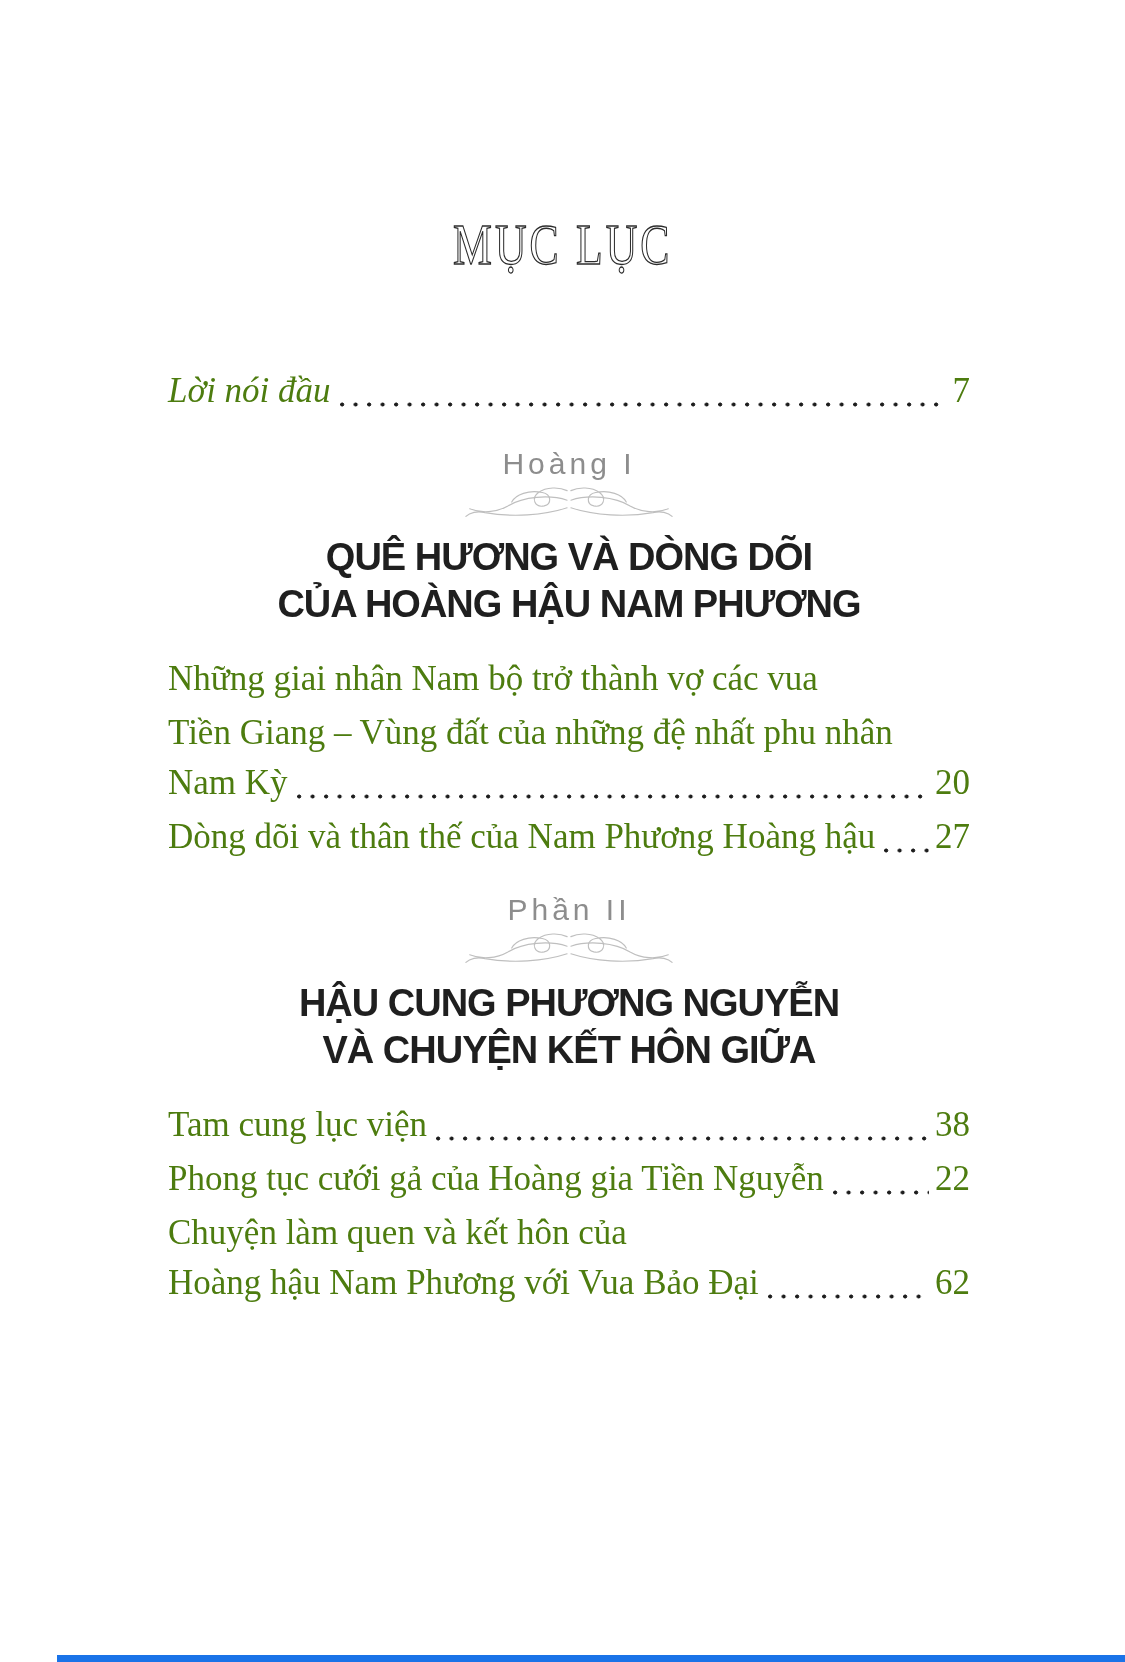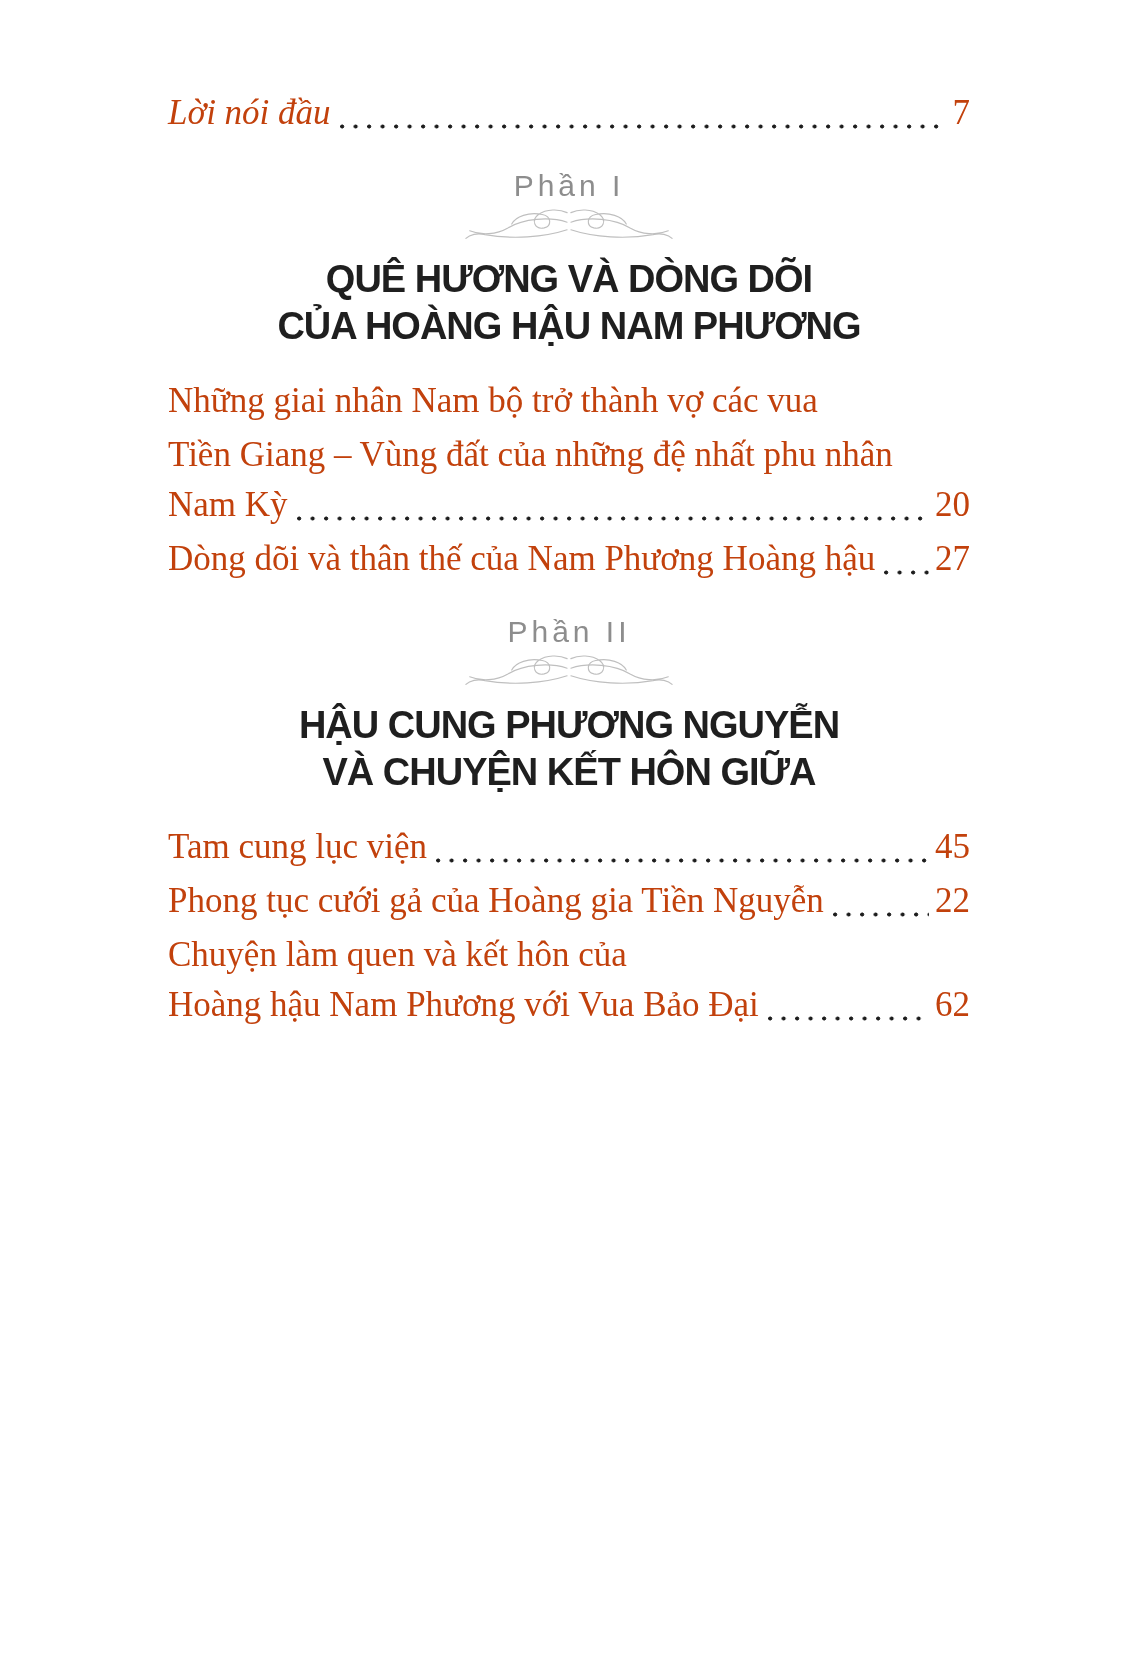"MỤC LỤC" h1.title { html: none -> <h1> <span>MỤC LỤC</span> </h1> }
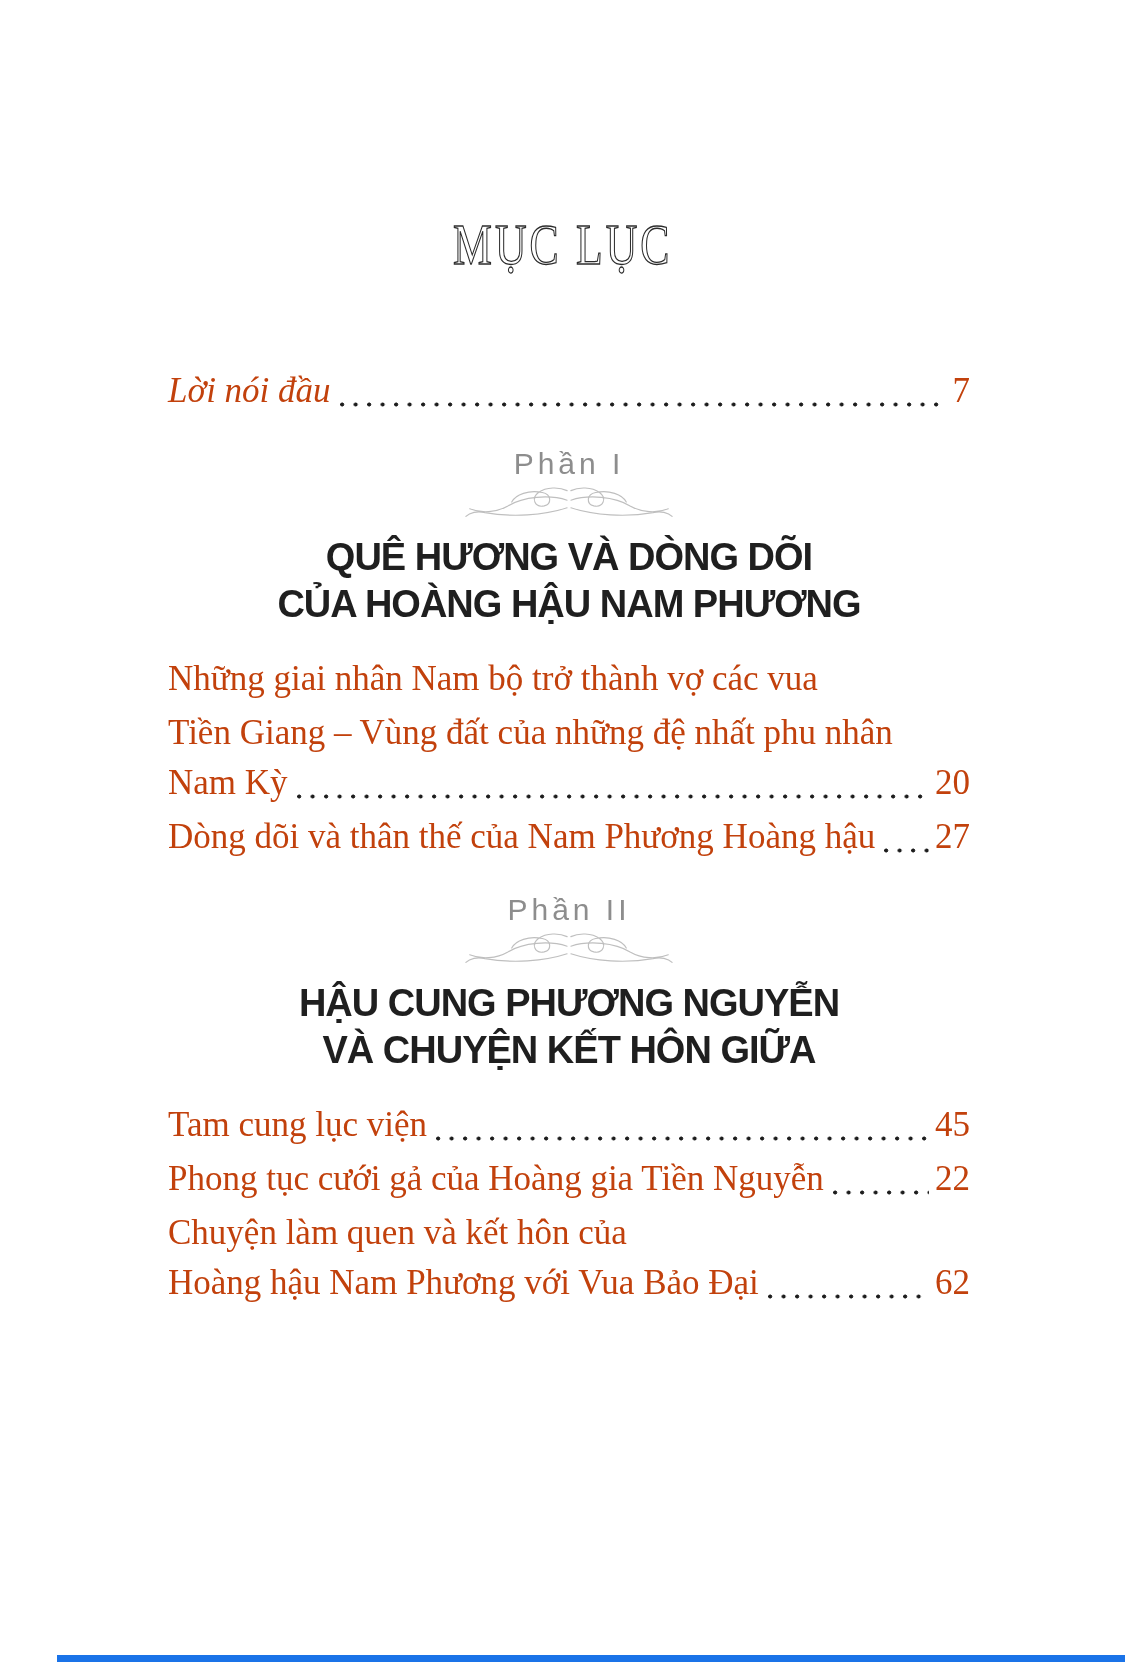"Lời nói đầu" .entry-line,.entry-row { color: #c2410c -> #4d7c0f }
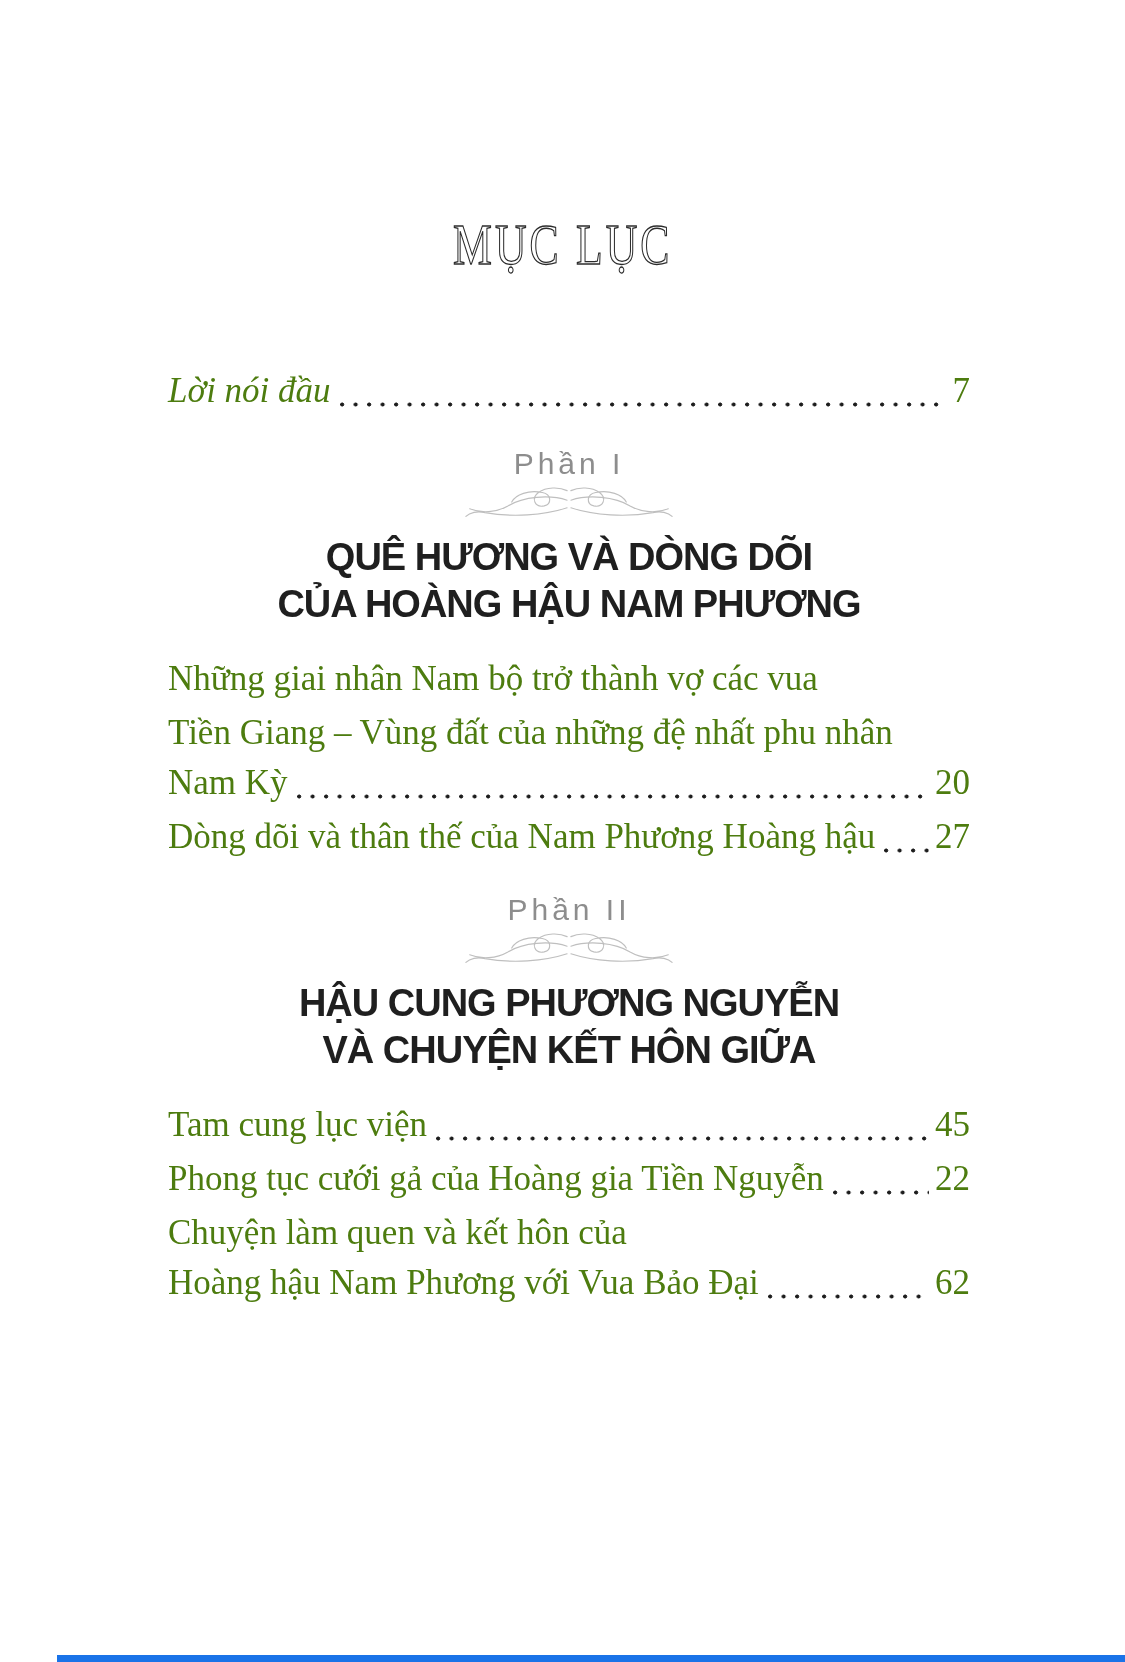"Phần I" div.part-label { text: Phần -> Hoàng }
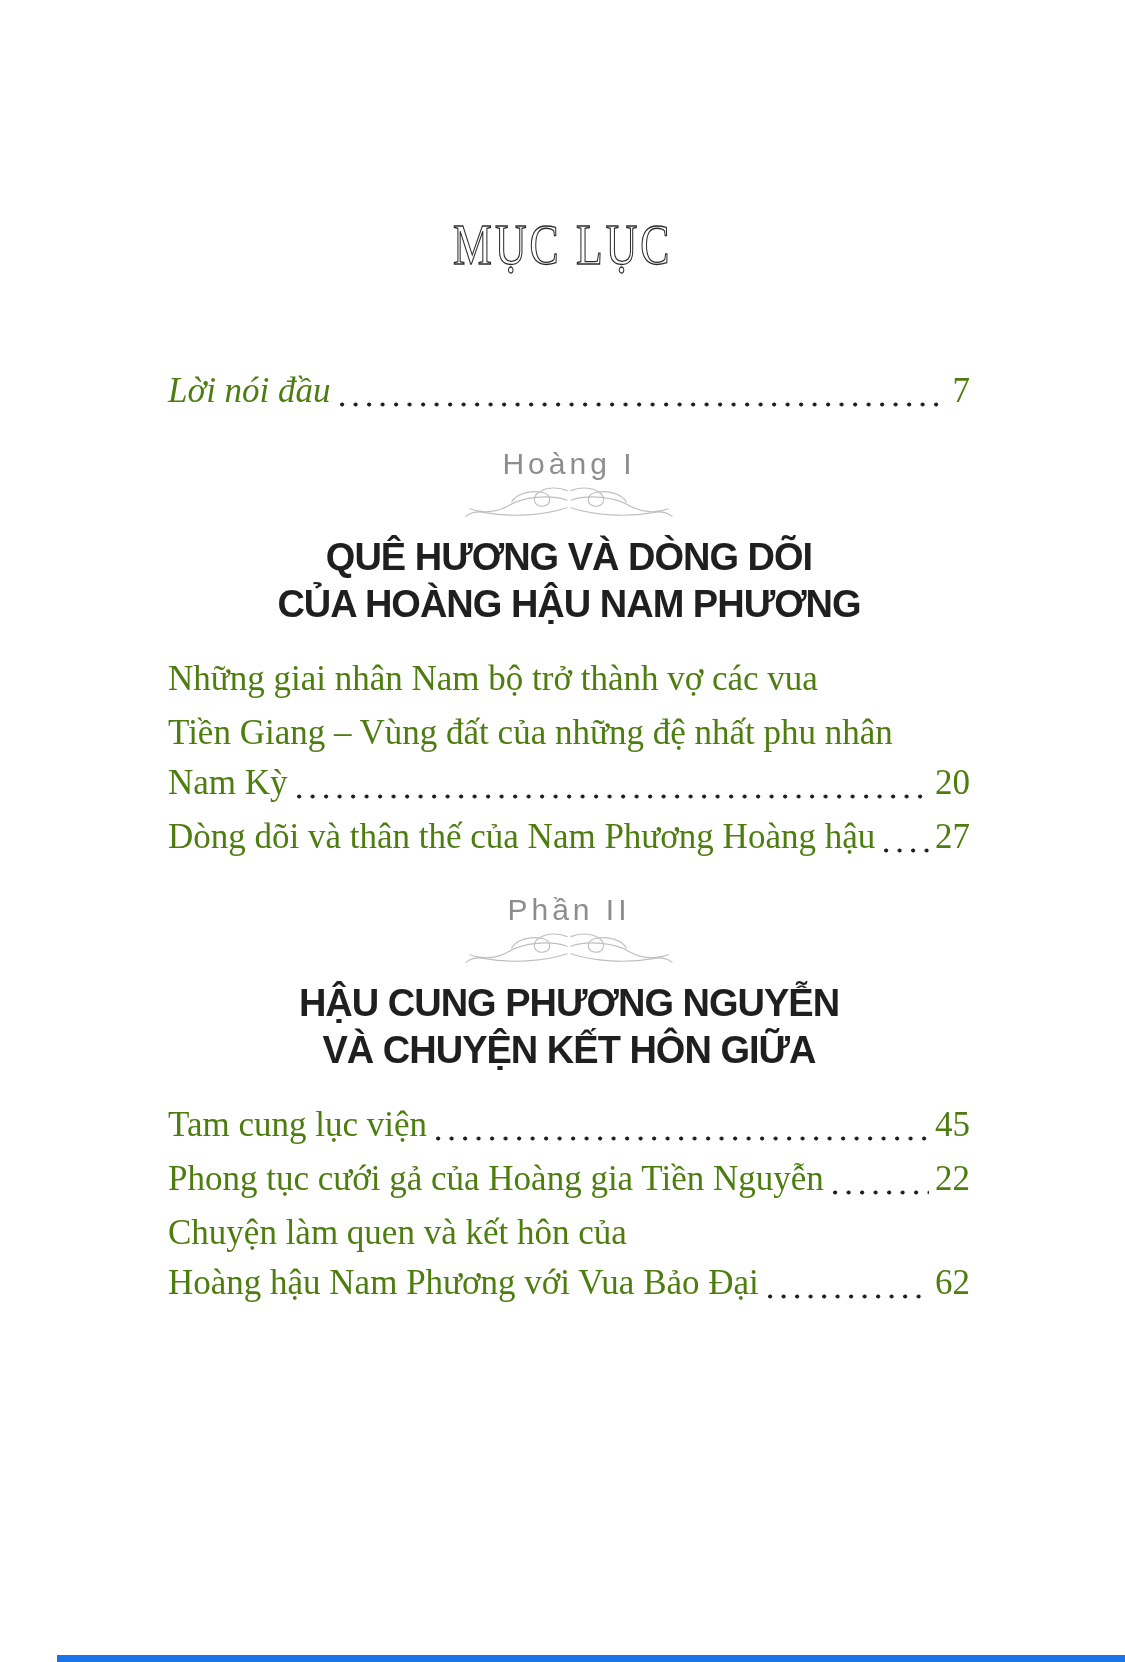"45" span.pagenum { text: 45 -> 38 }
